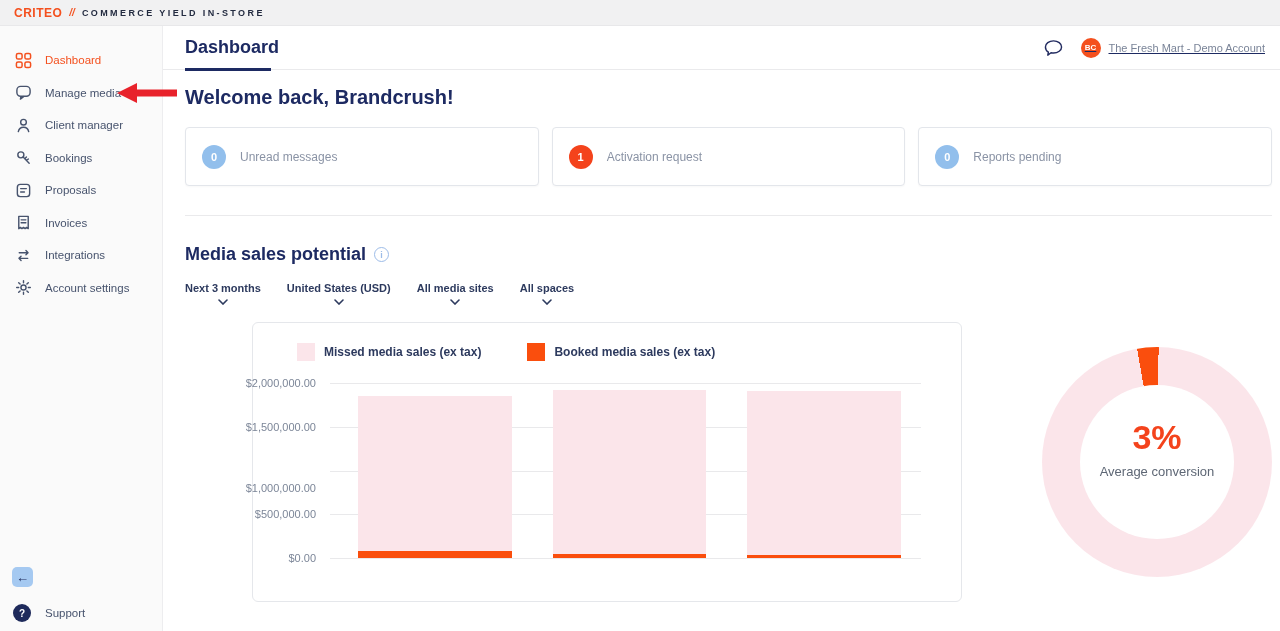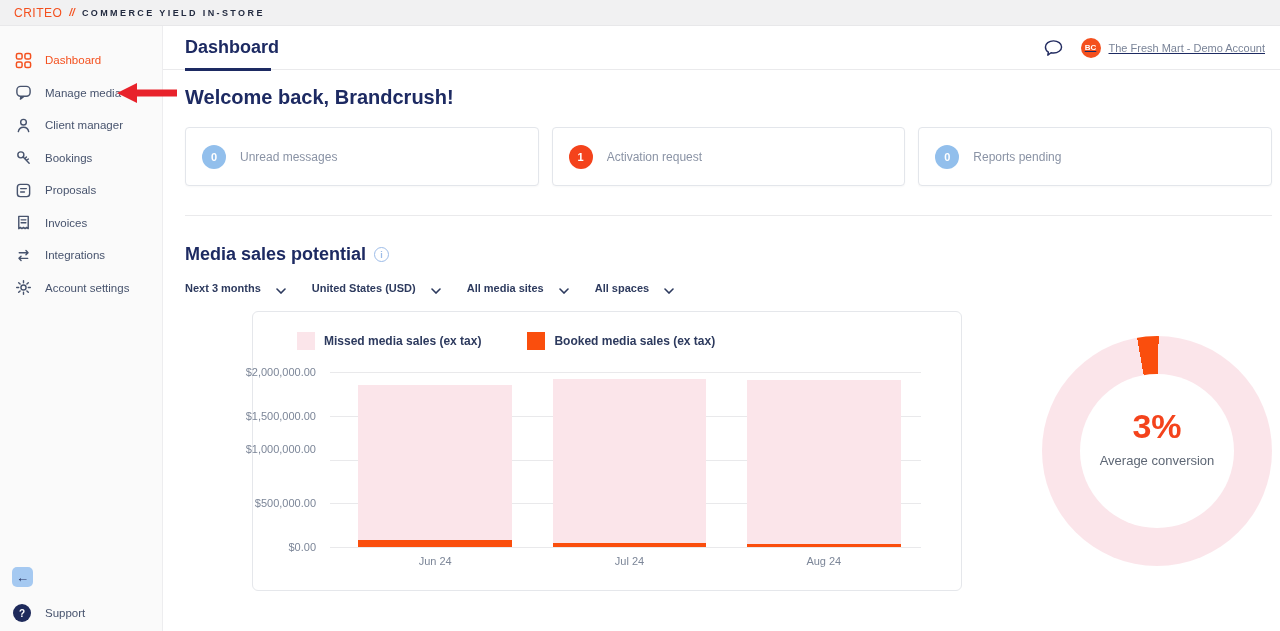"CRITEO" .logo { font-weight: 400 -> 700 }
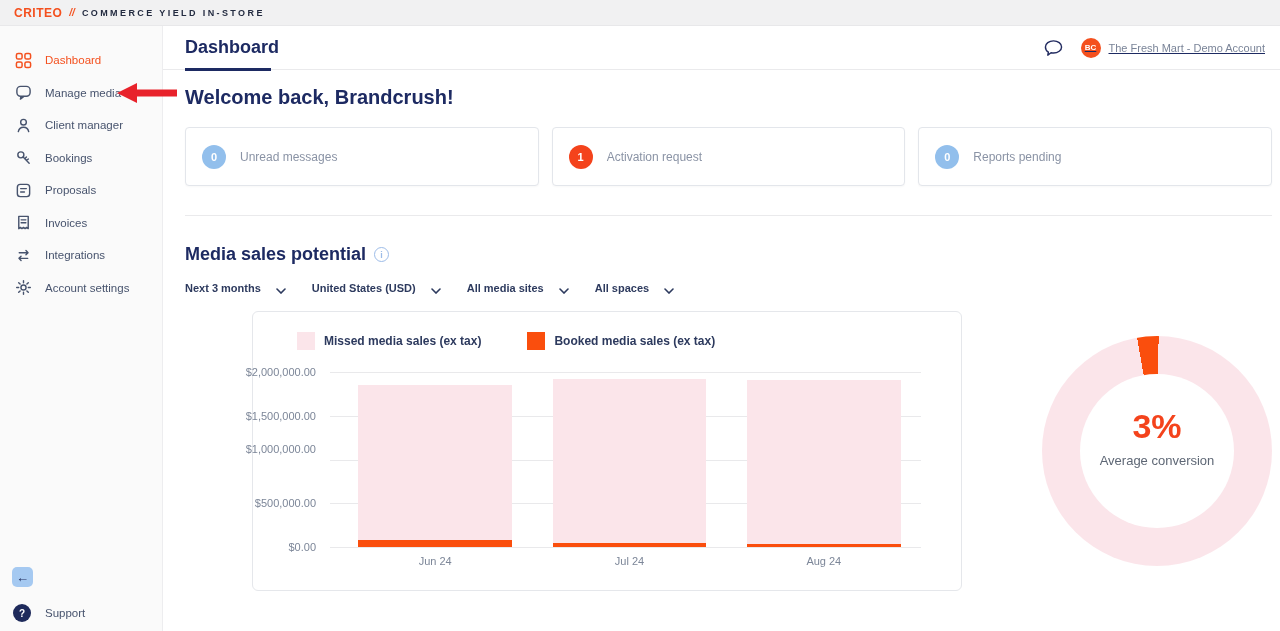"Next 3 months" .filter { align-items: flex-end -> center; flex-direction: none -> column; gap: 15px -> 5px }
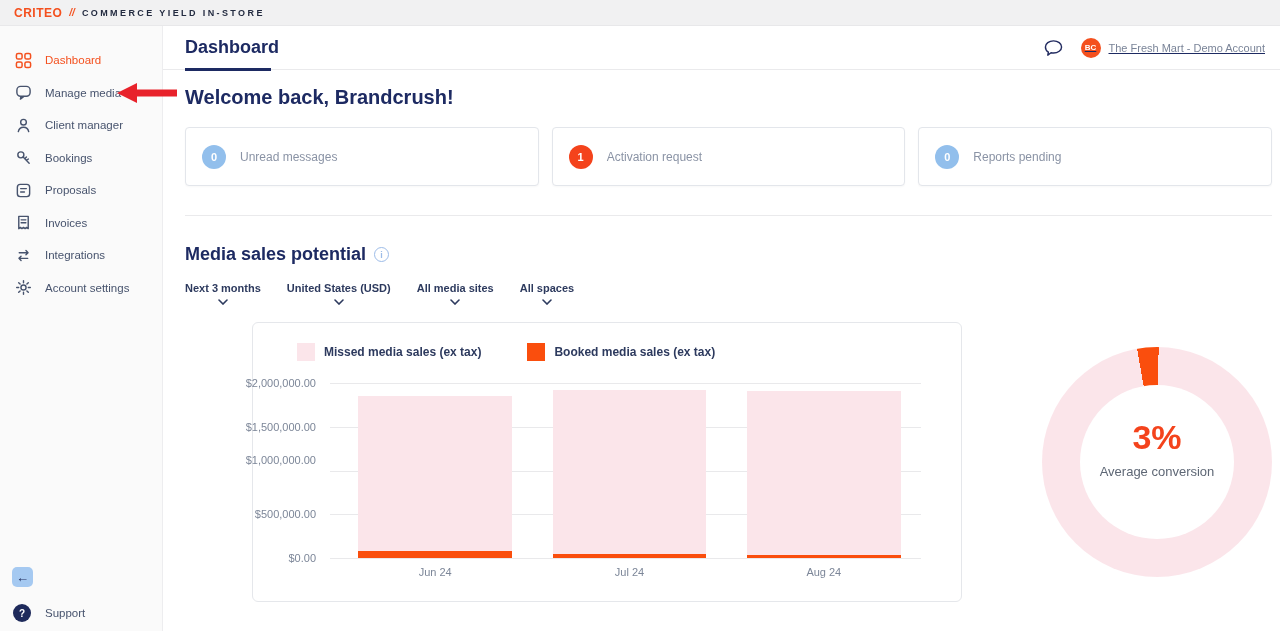"$1,000,000.00" div.ylabel { top: 77px -> 105px }
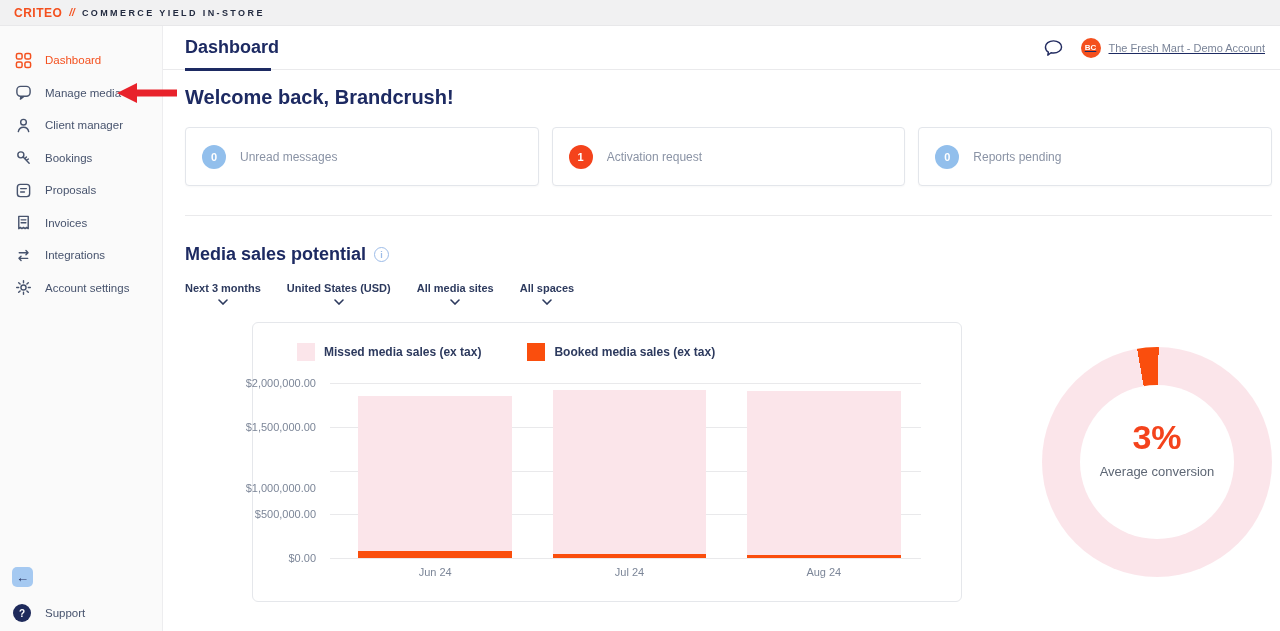"Jun 24" div.xlabels { html: <div> <span>Jun 24</span> <span>Jul 24</span> <span>Aug 24</span> </div> -> none }
